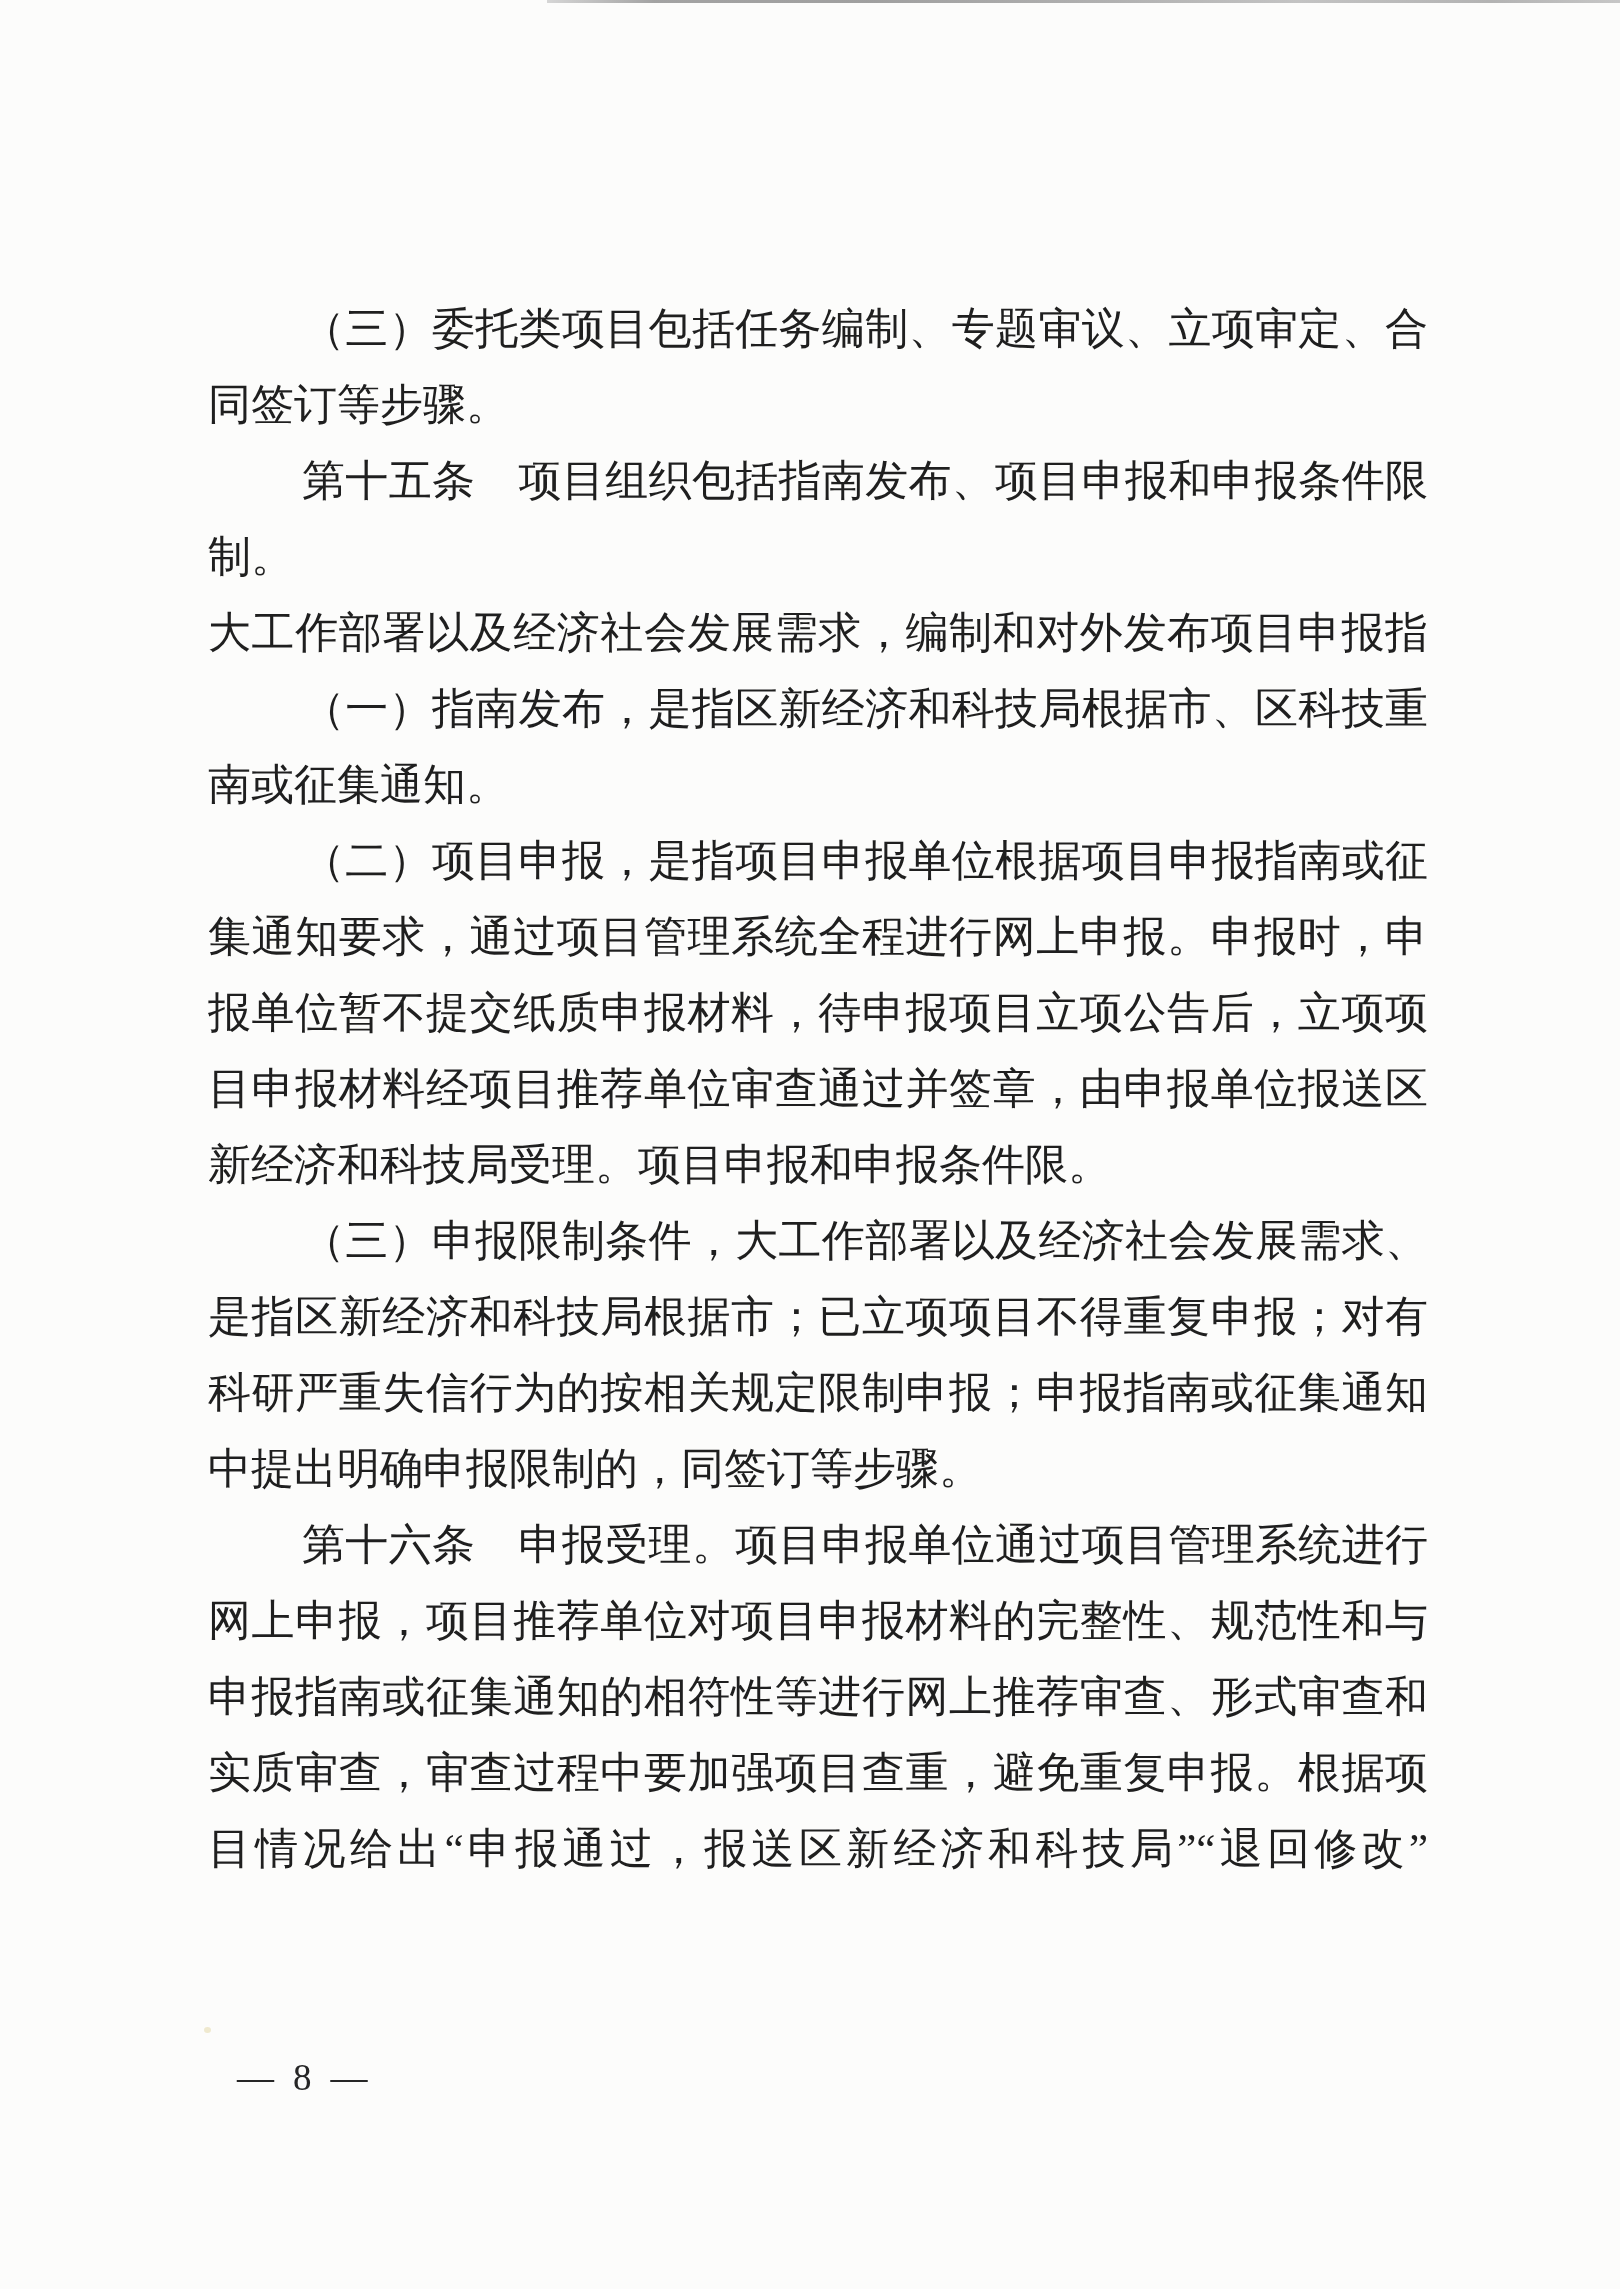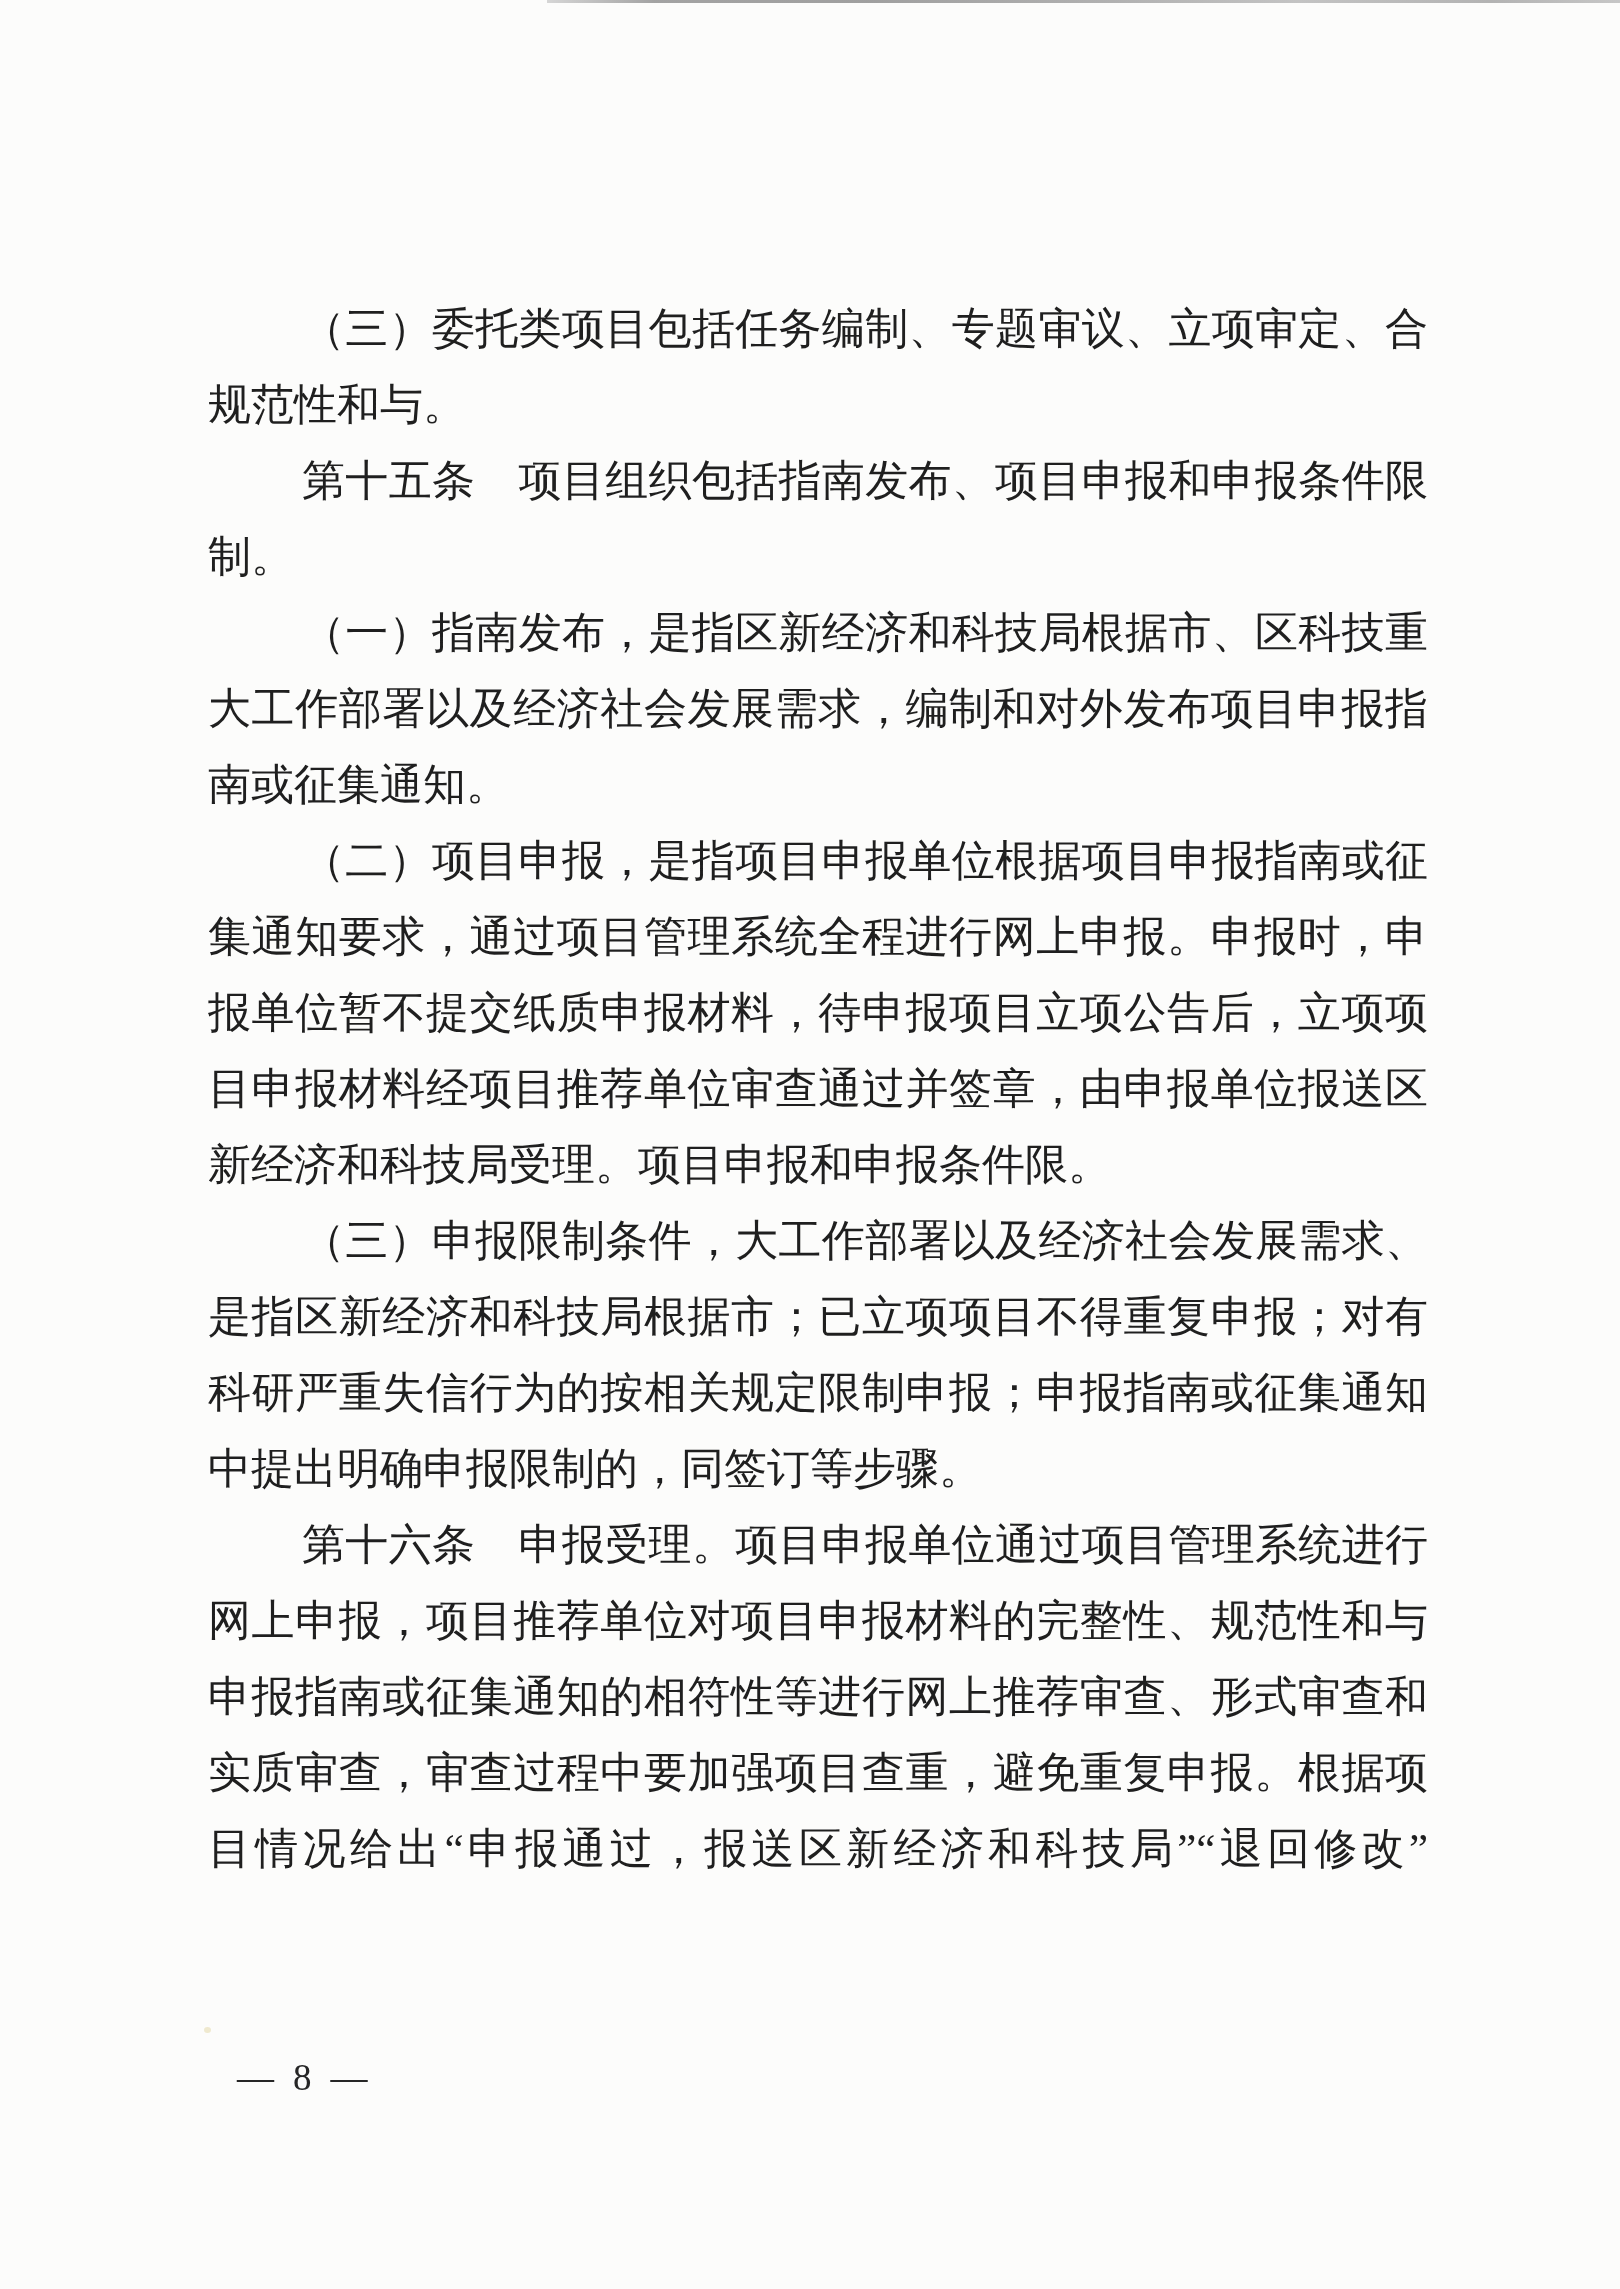"规范性和与。" div.line { text: 规范性和与 -> 同签订等步骤 }
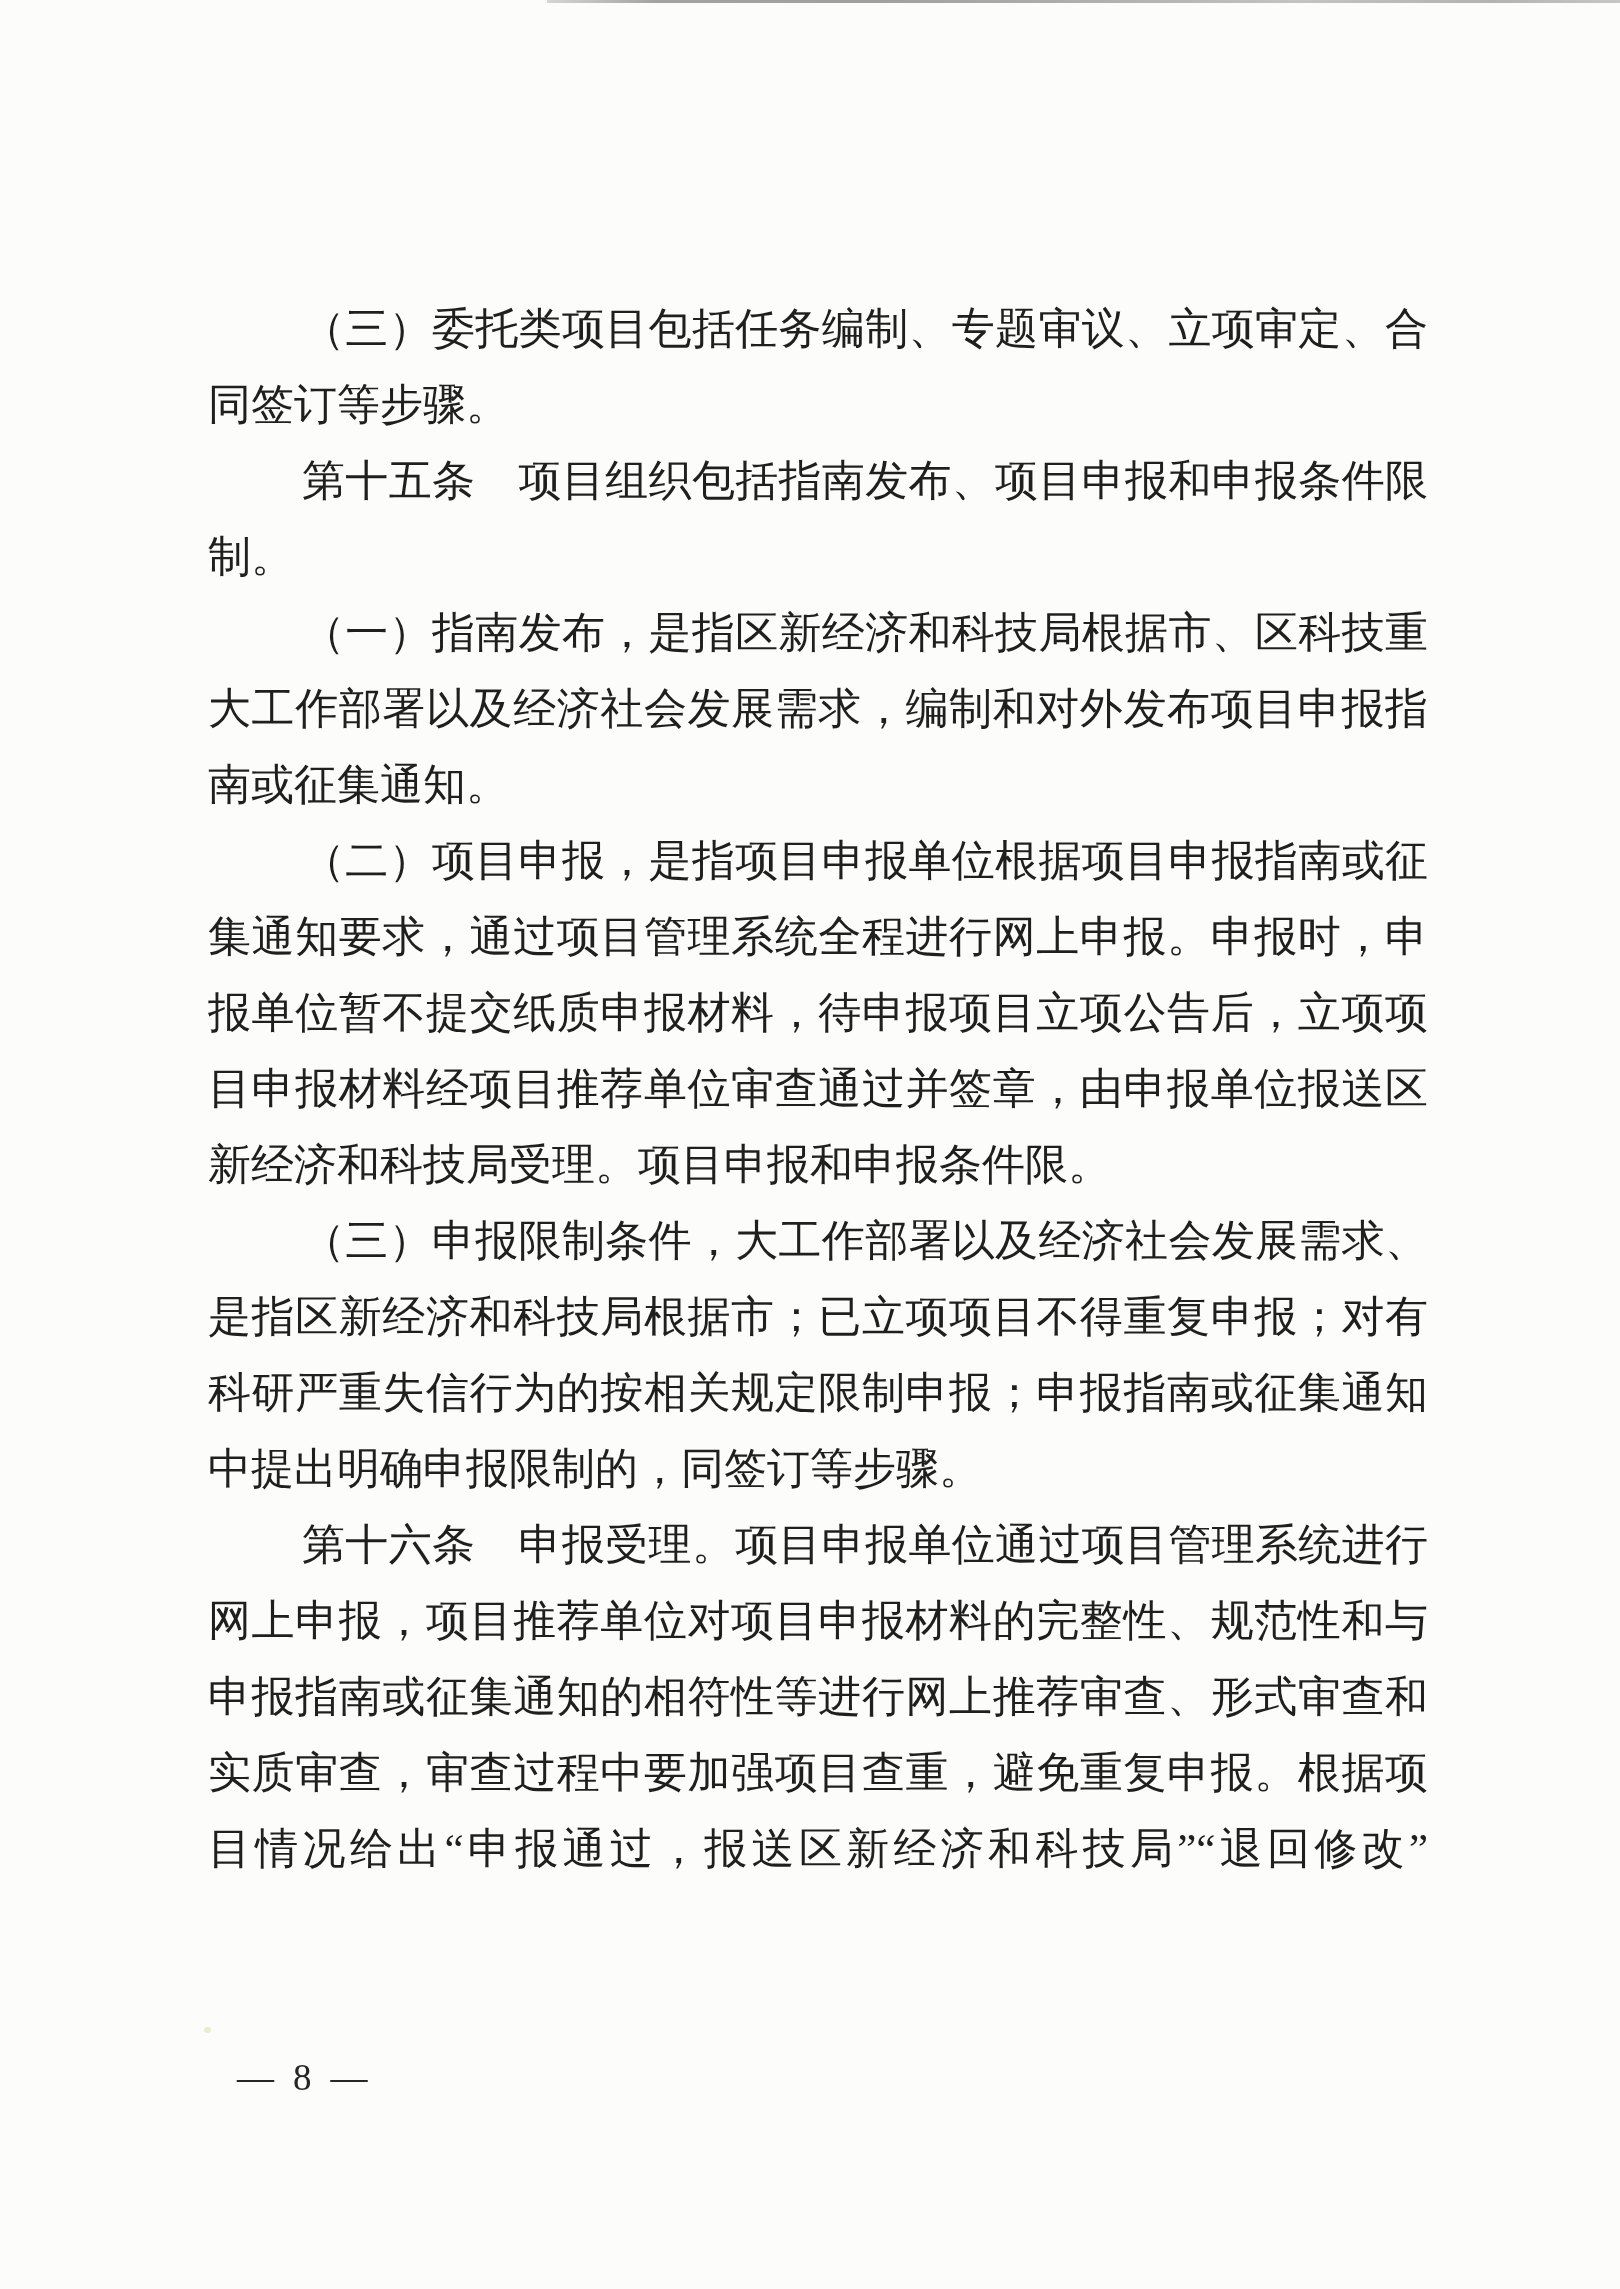"（一）指南发布，是指区新经济和科技局根据市、区科技重" div.line { order: before "大工作部署以及经济社会发展需求，编制和对外发布项目申报指" -> after "大工作部署以及经济社会发展需求，编制和对外发布项目申报指" }
